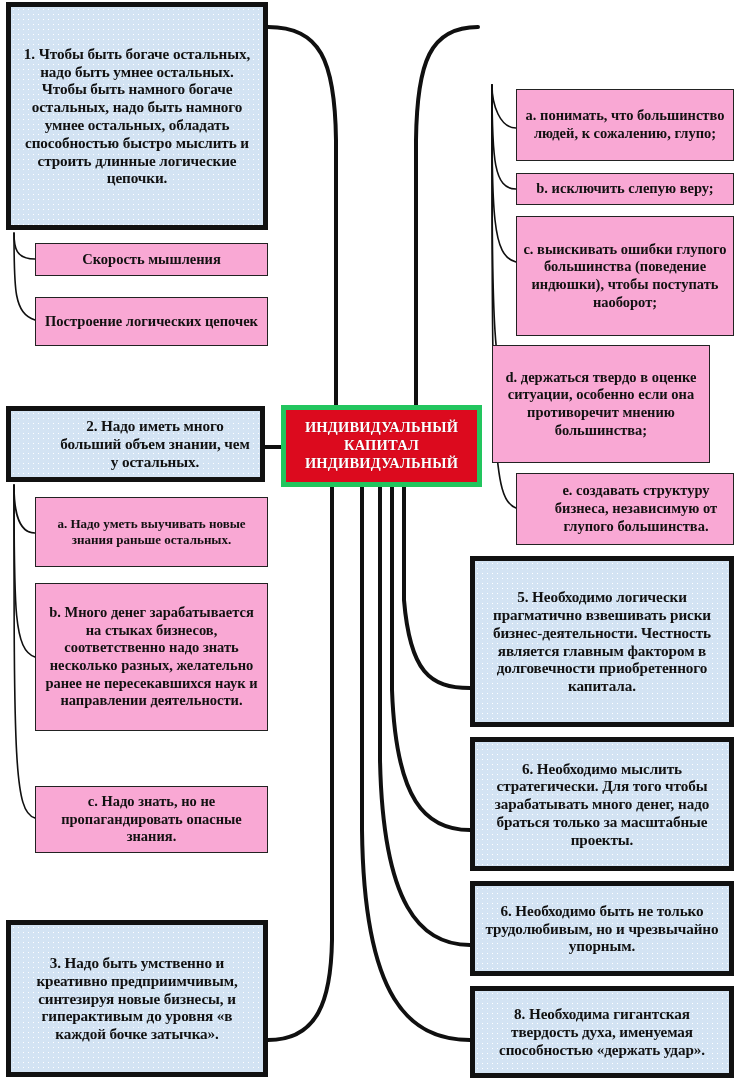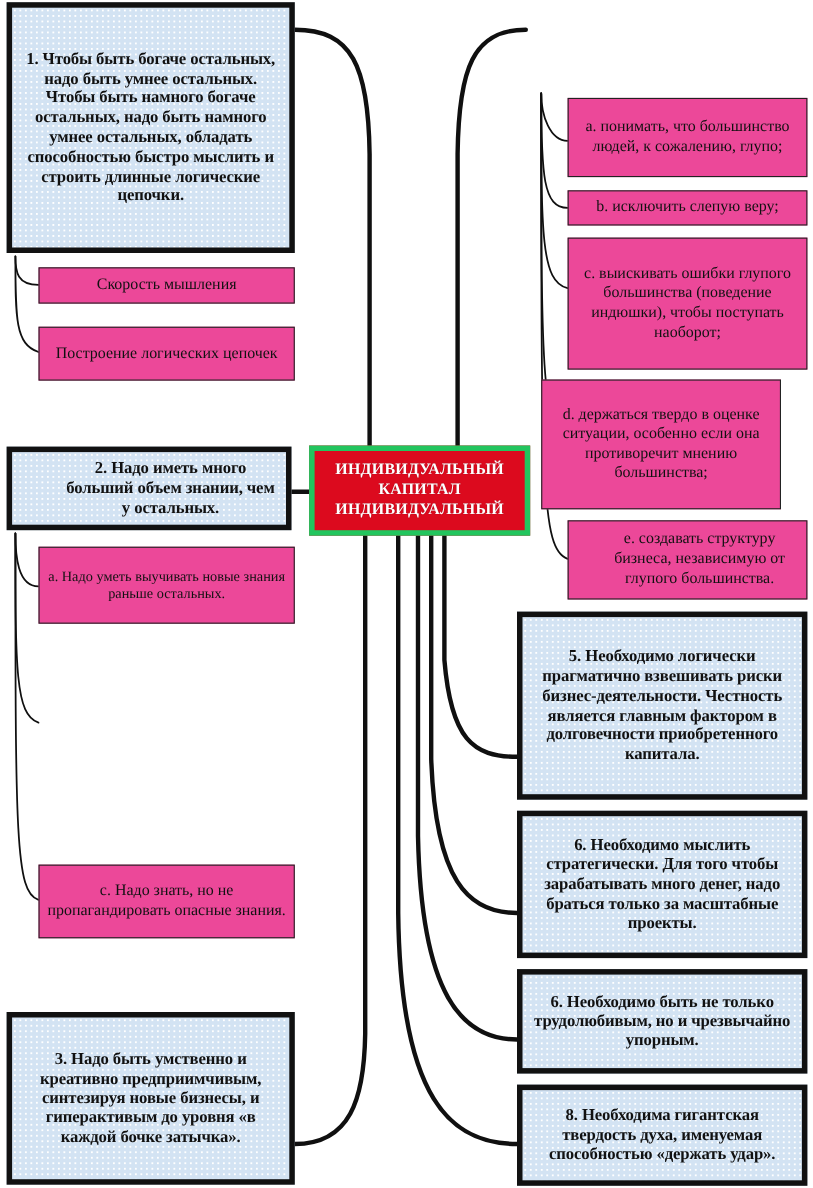"a. понимать, что большинство людей," .n2 { background: #ec4899 -> #f9a8d4; font-weight: normal -> bold }
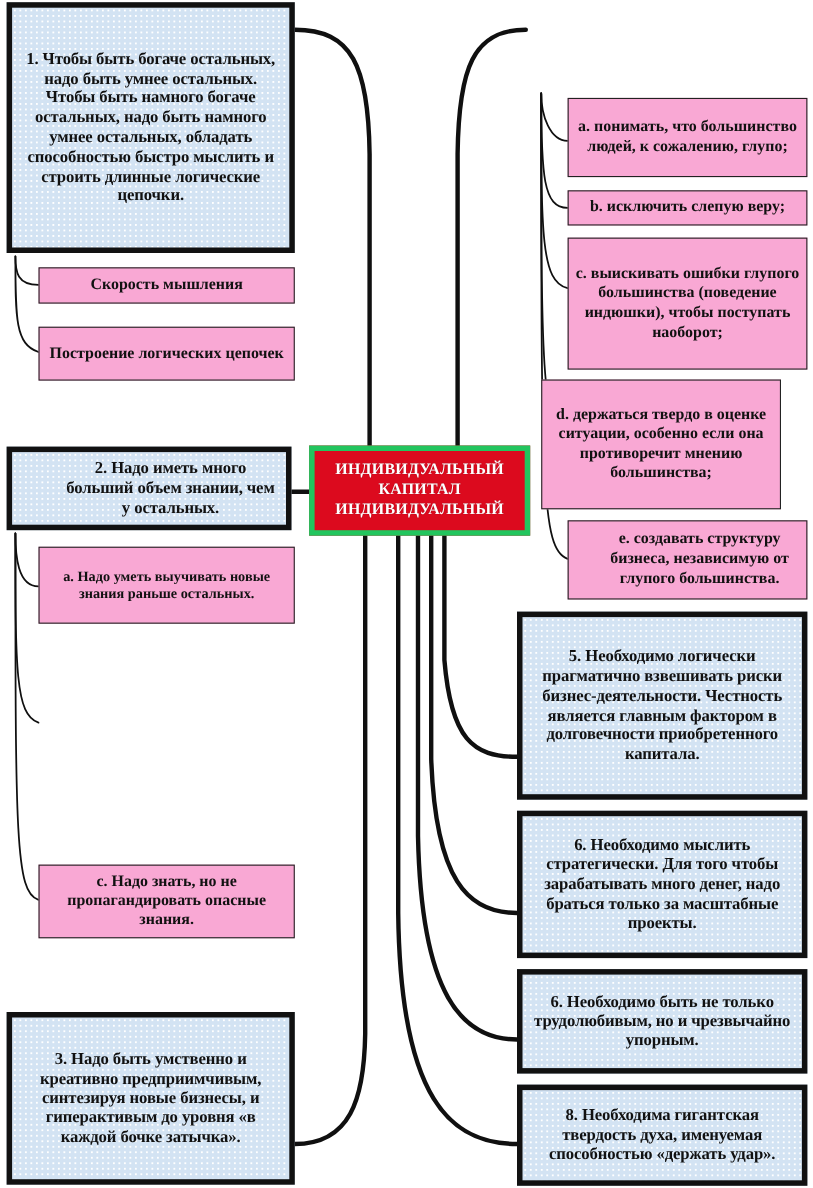"b. Много денег зарабатывается на" div.node { html: none -> <div> <span>b. Много денег зарабатывается на стыках бизнесов, соответственно надо знать несколько разных, желательно ранее не пересекавшихся наук и направлении деятельности.</span> </div> }
